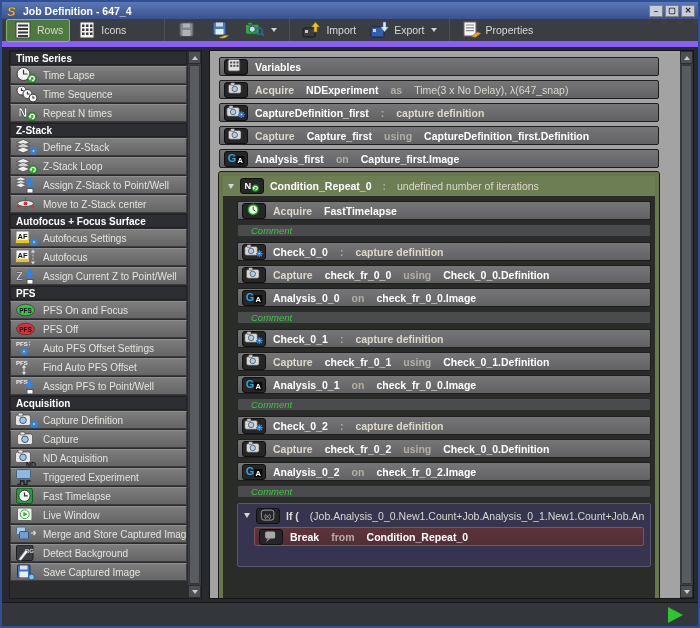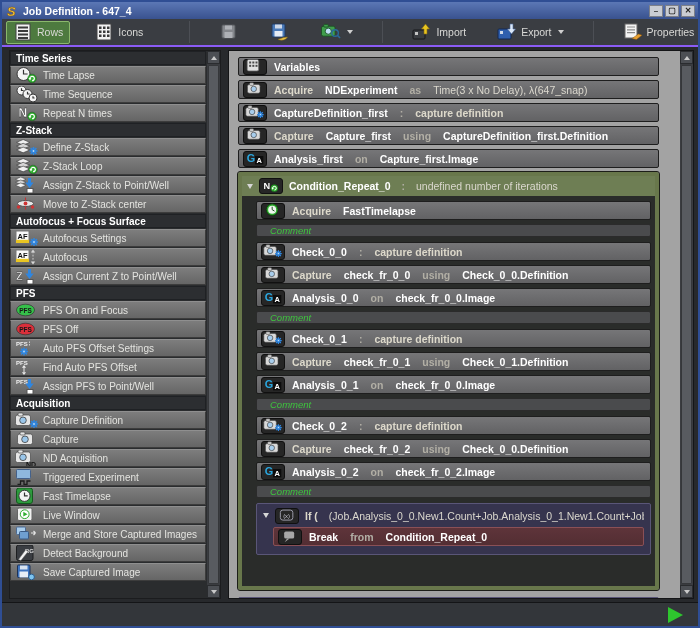"Rows" .toolbar { border-bottom: 2px solid #8b5cf6 -> 6px solid #8b5cf6; gap: 17px -> 0 }
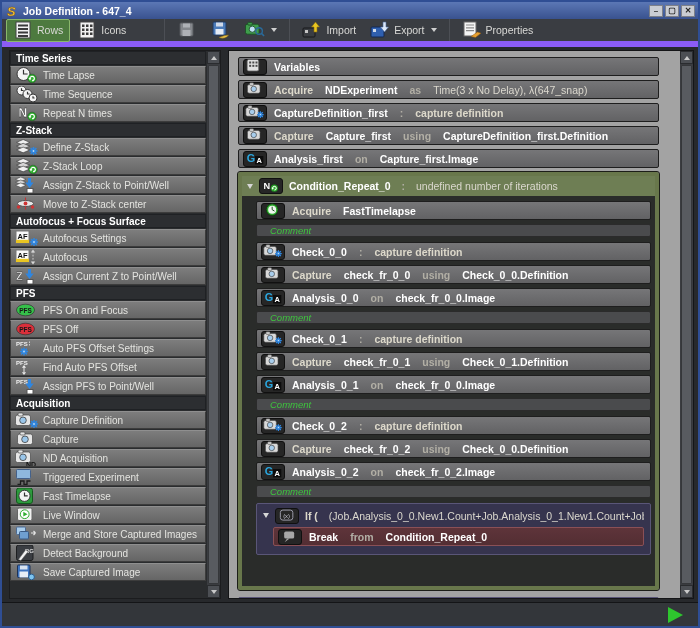"Time Series" .side-panel { width: 212px -> 193px }
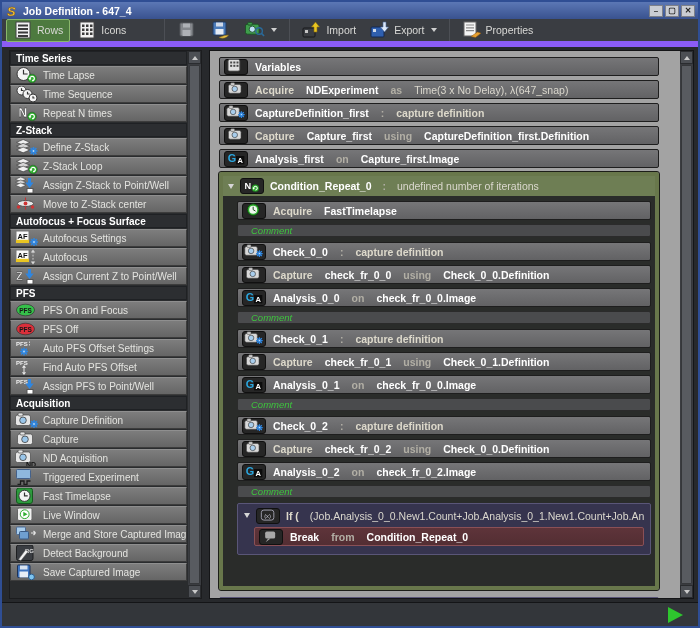"If (" .ifblock { padding: 2px 6px 8px 4px -> 2px 6px 20px 4px }
